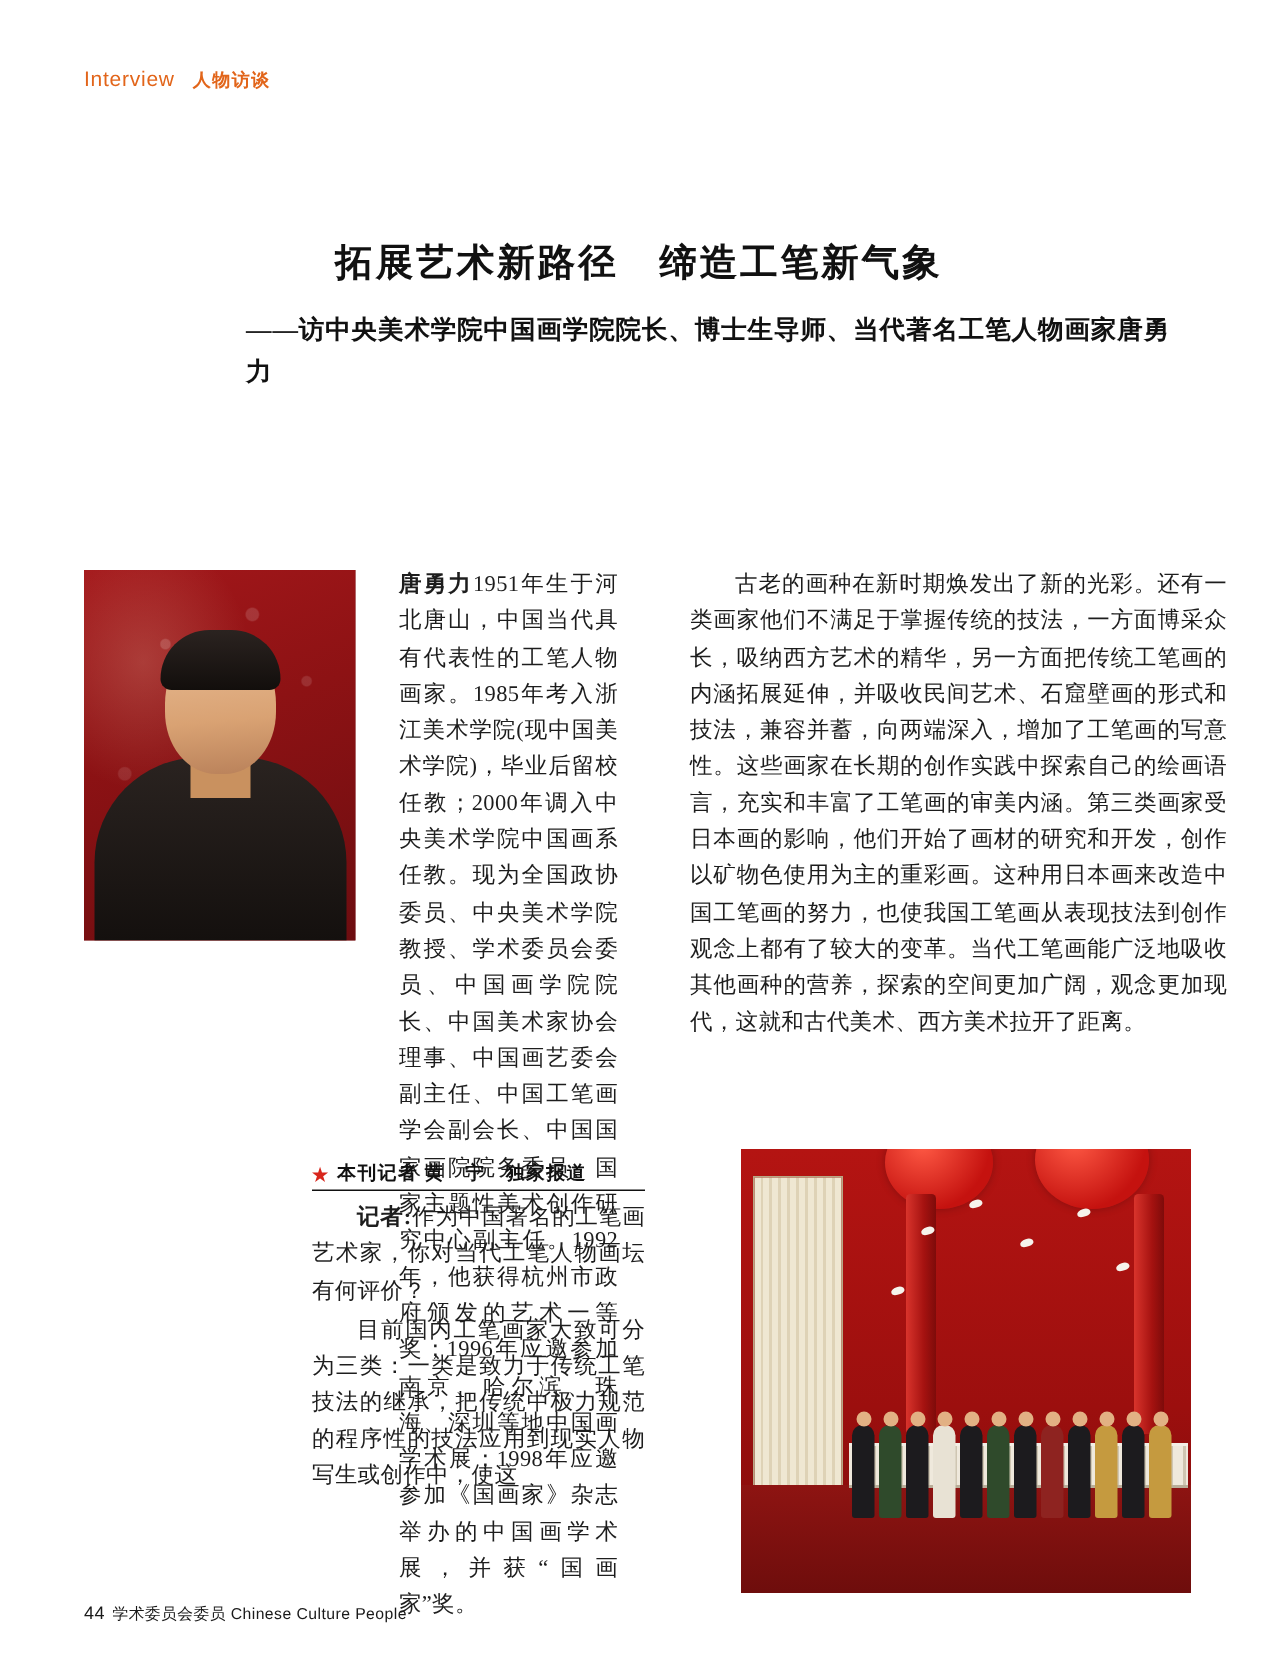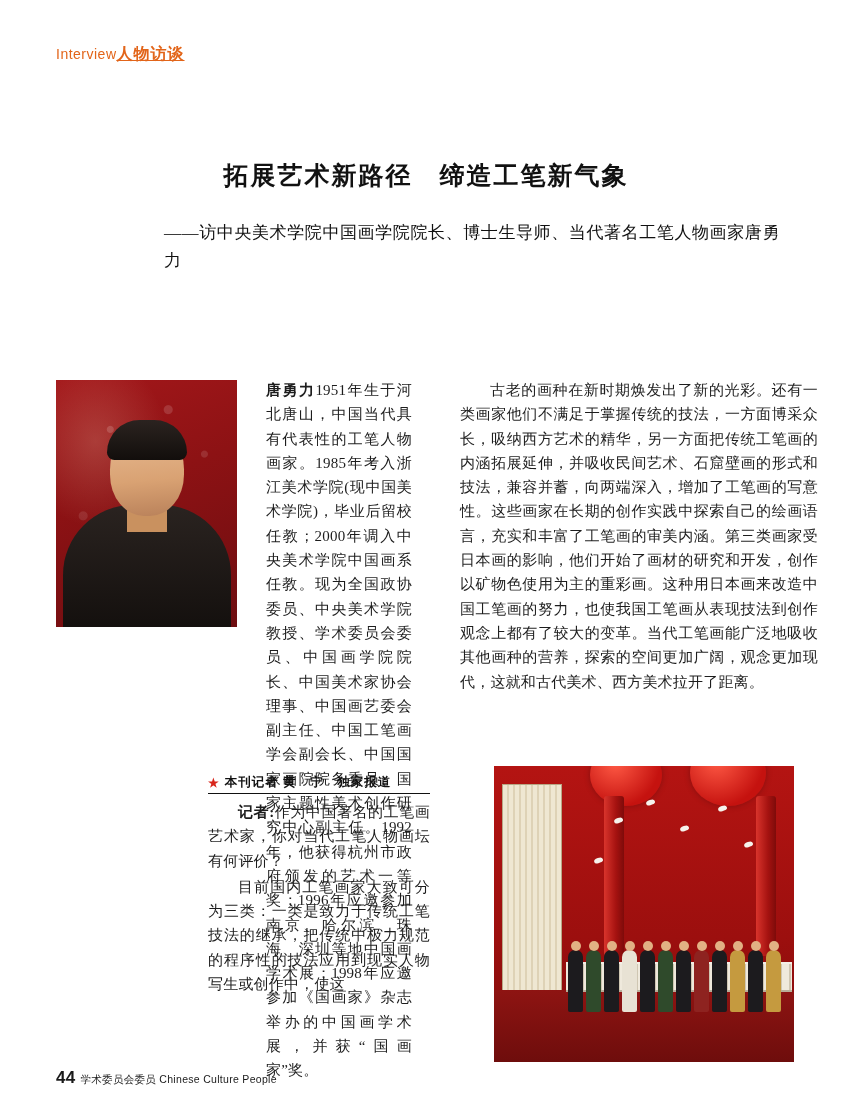"人物访谈" .header .cn { font-size: 16px -> 12px; margin-left: 0 -> 12px; text-decoration: underline -> none }
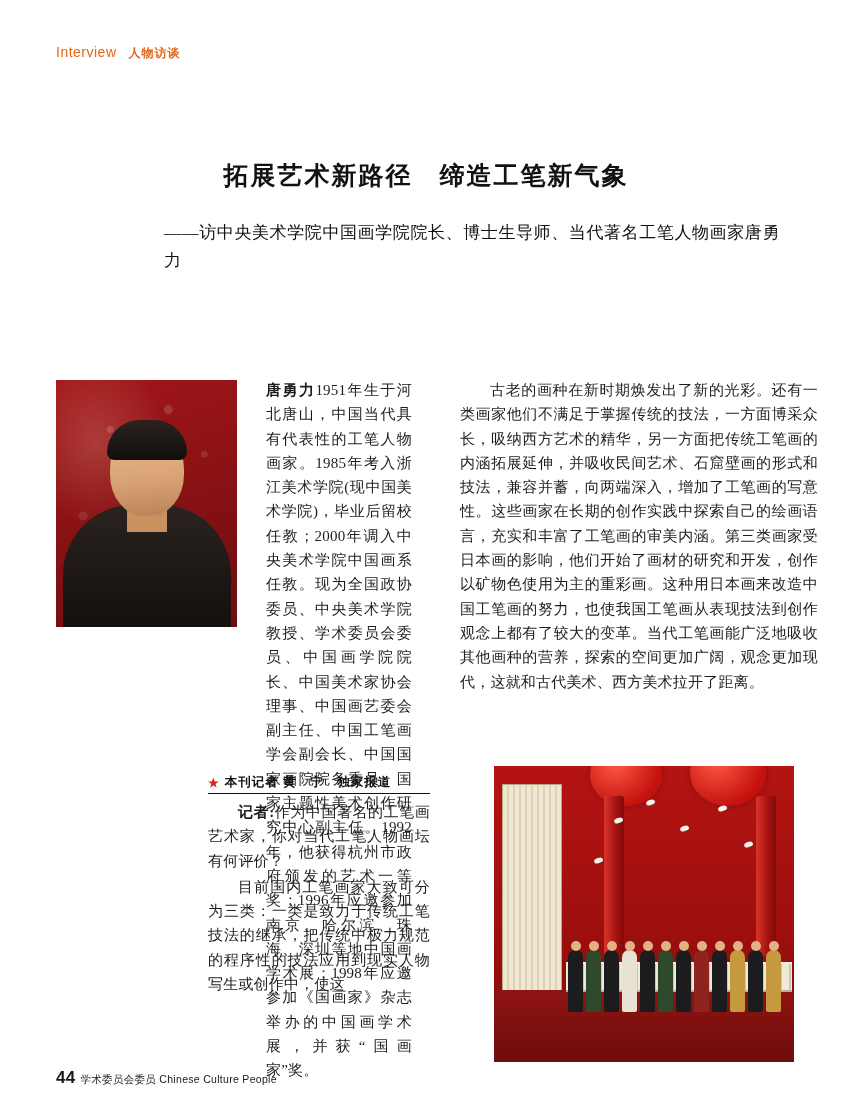"——访中央美术学院中国画学院院长、博士生导师、当代著名工笔人物画家唐勇力" .sub-title { font-weight: normal -> bold; margin-top: 28px -> 15px }
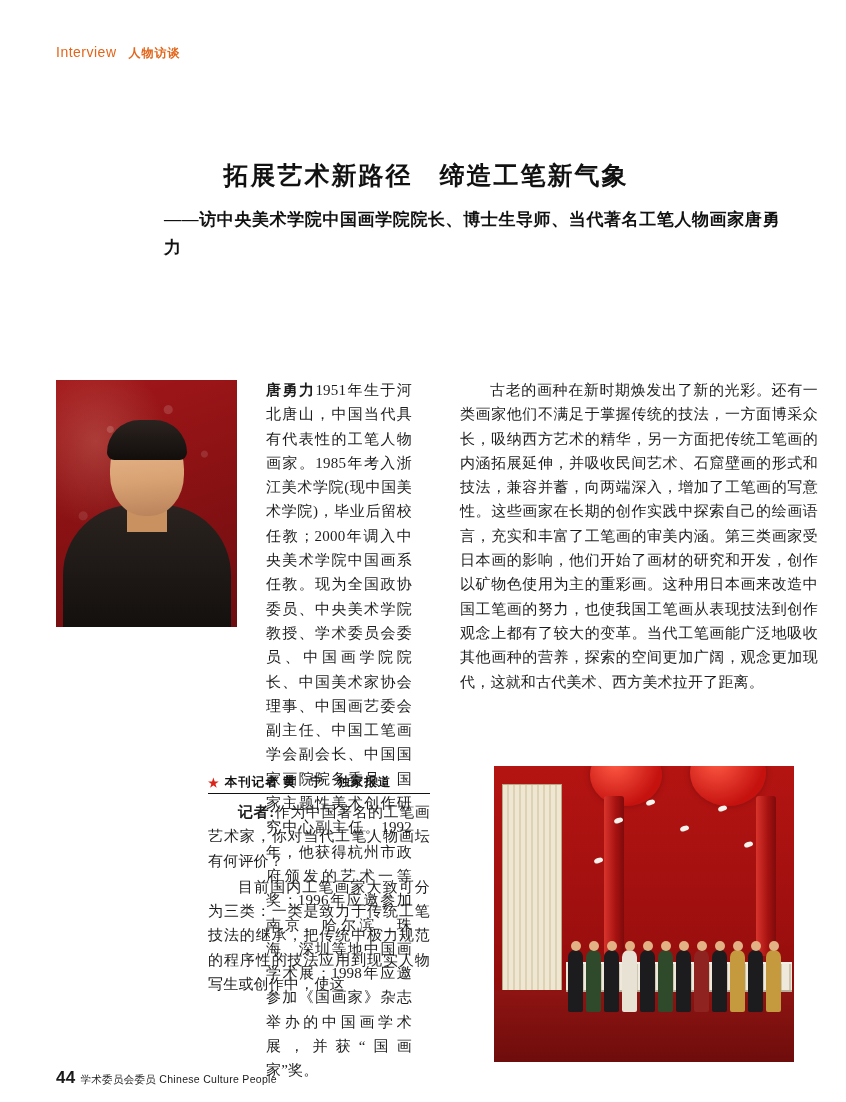"44" .footer .pg { font-size: 17px -> 12px; font-weight: bold -> normal }
